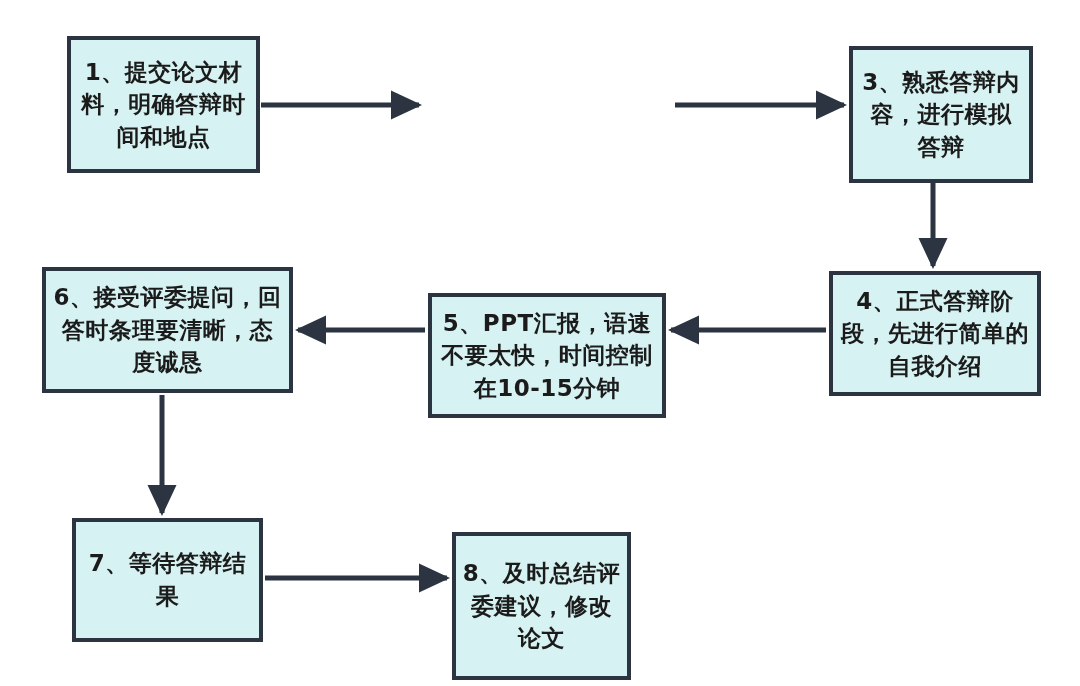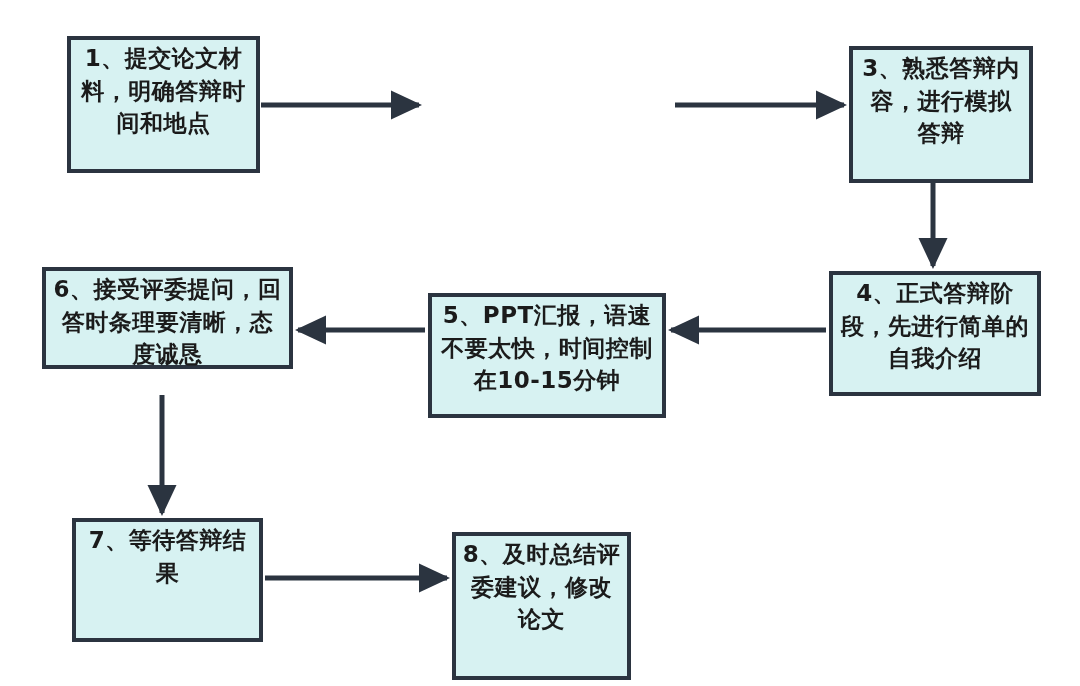"1、提交论文材料，明确答辩时间和地点" .node { align-items: flex-start -> center }
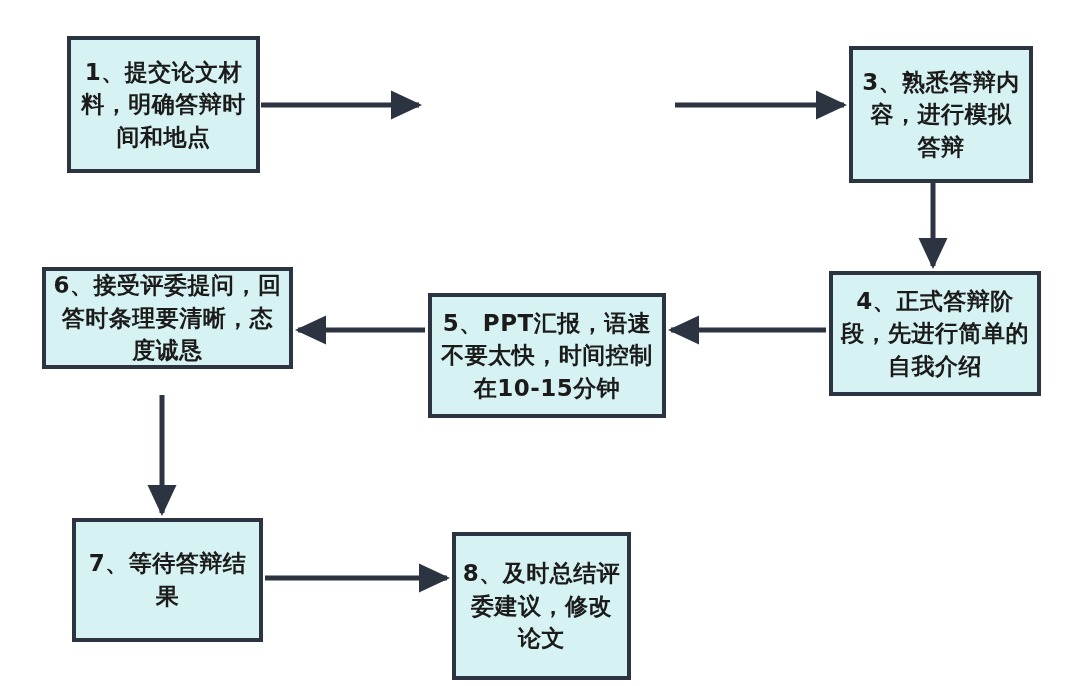"6、接受评委提问，回答时条理要清晰，态度诚恳" #node-6 { height: 102px -> 126px }
